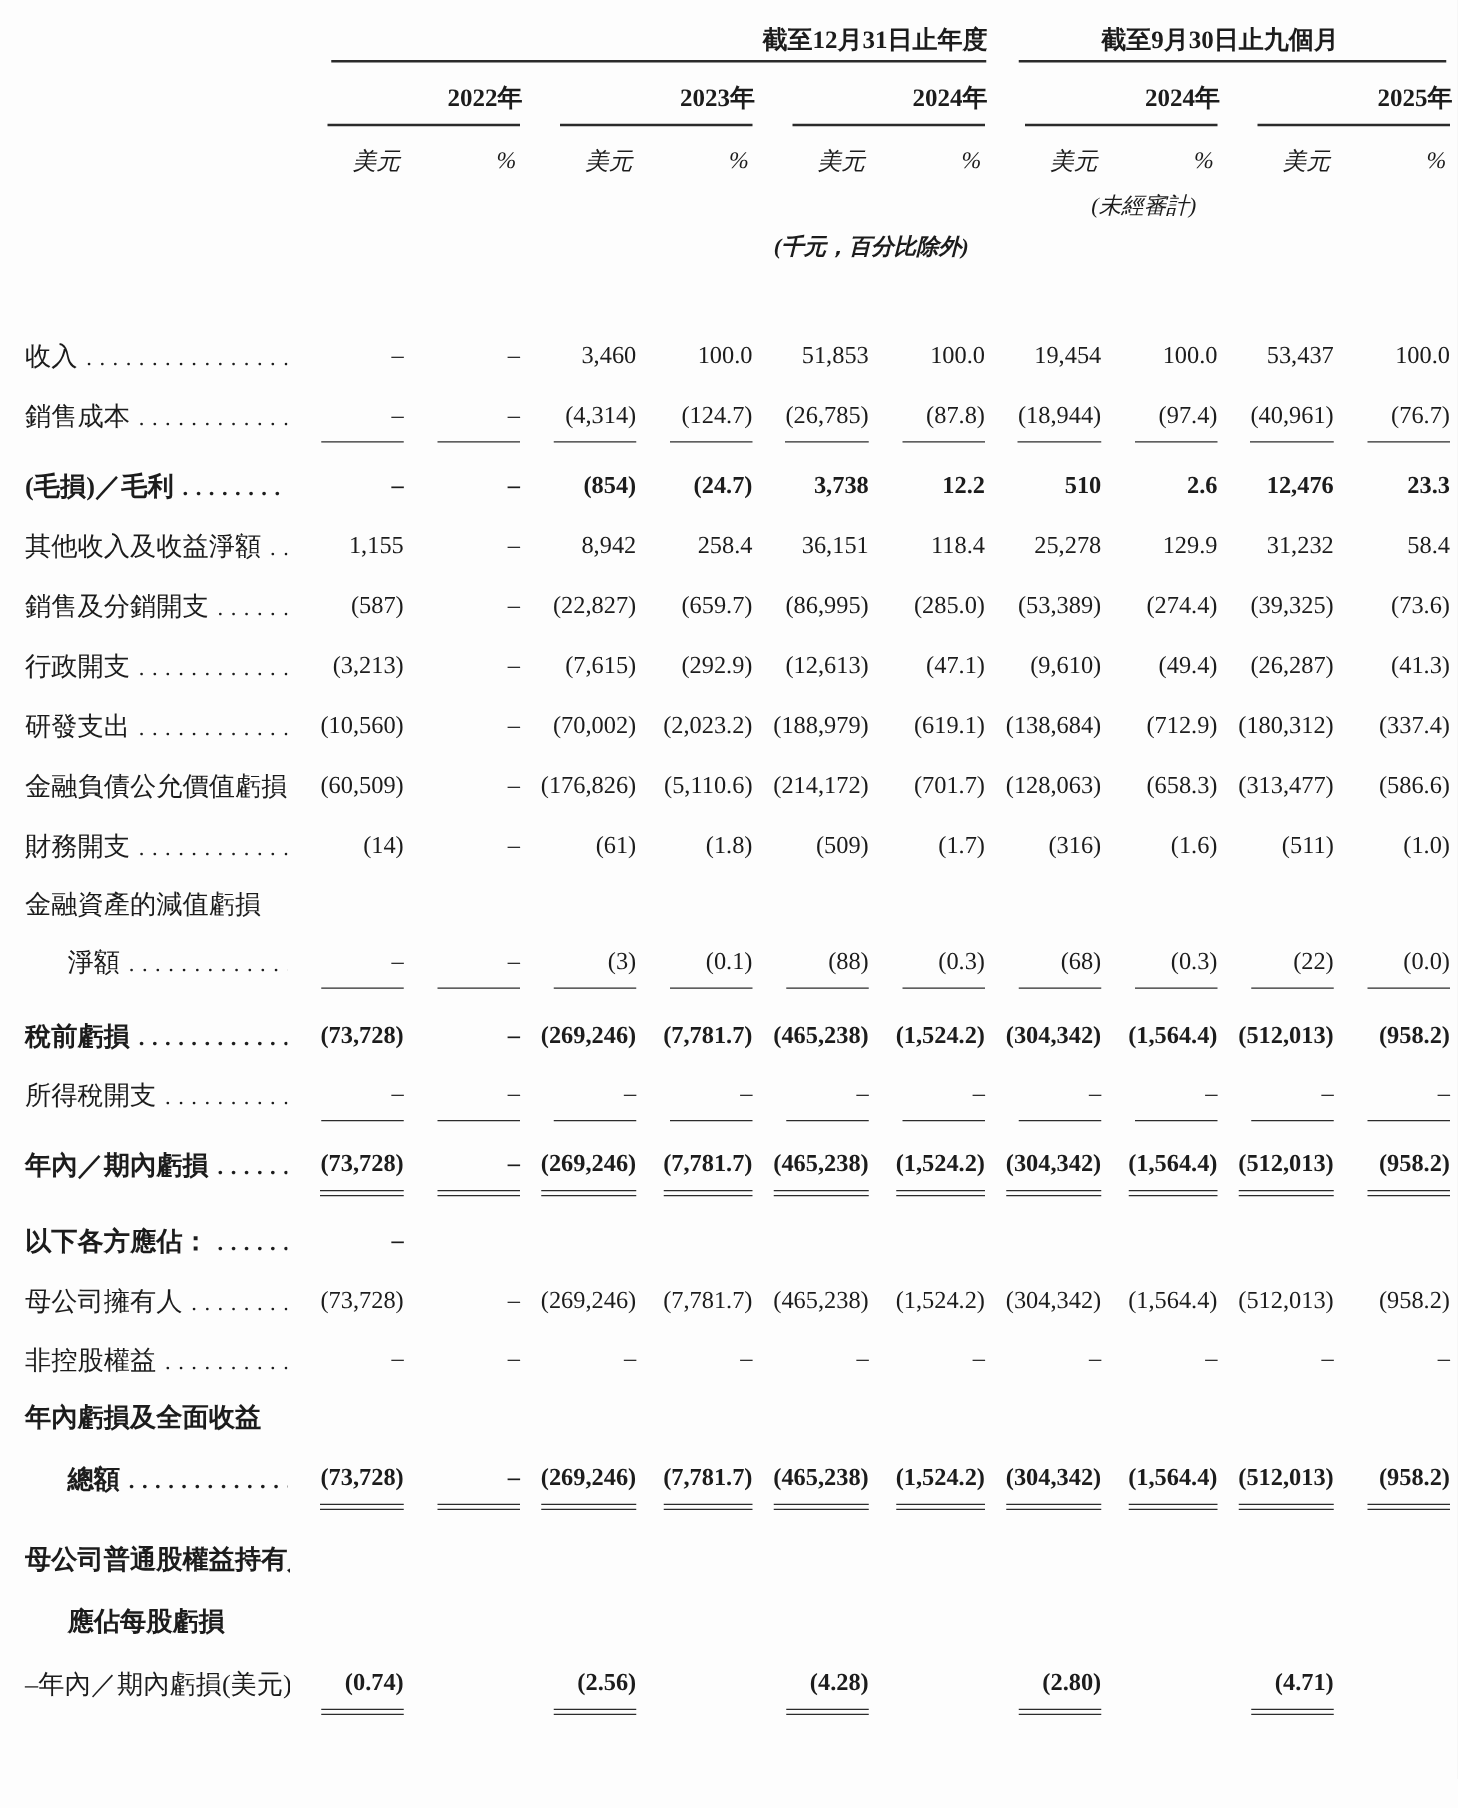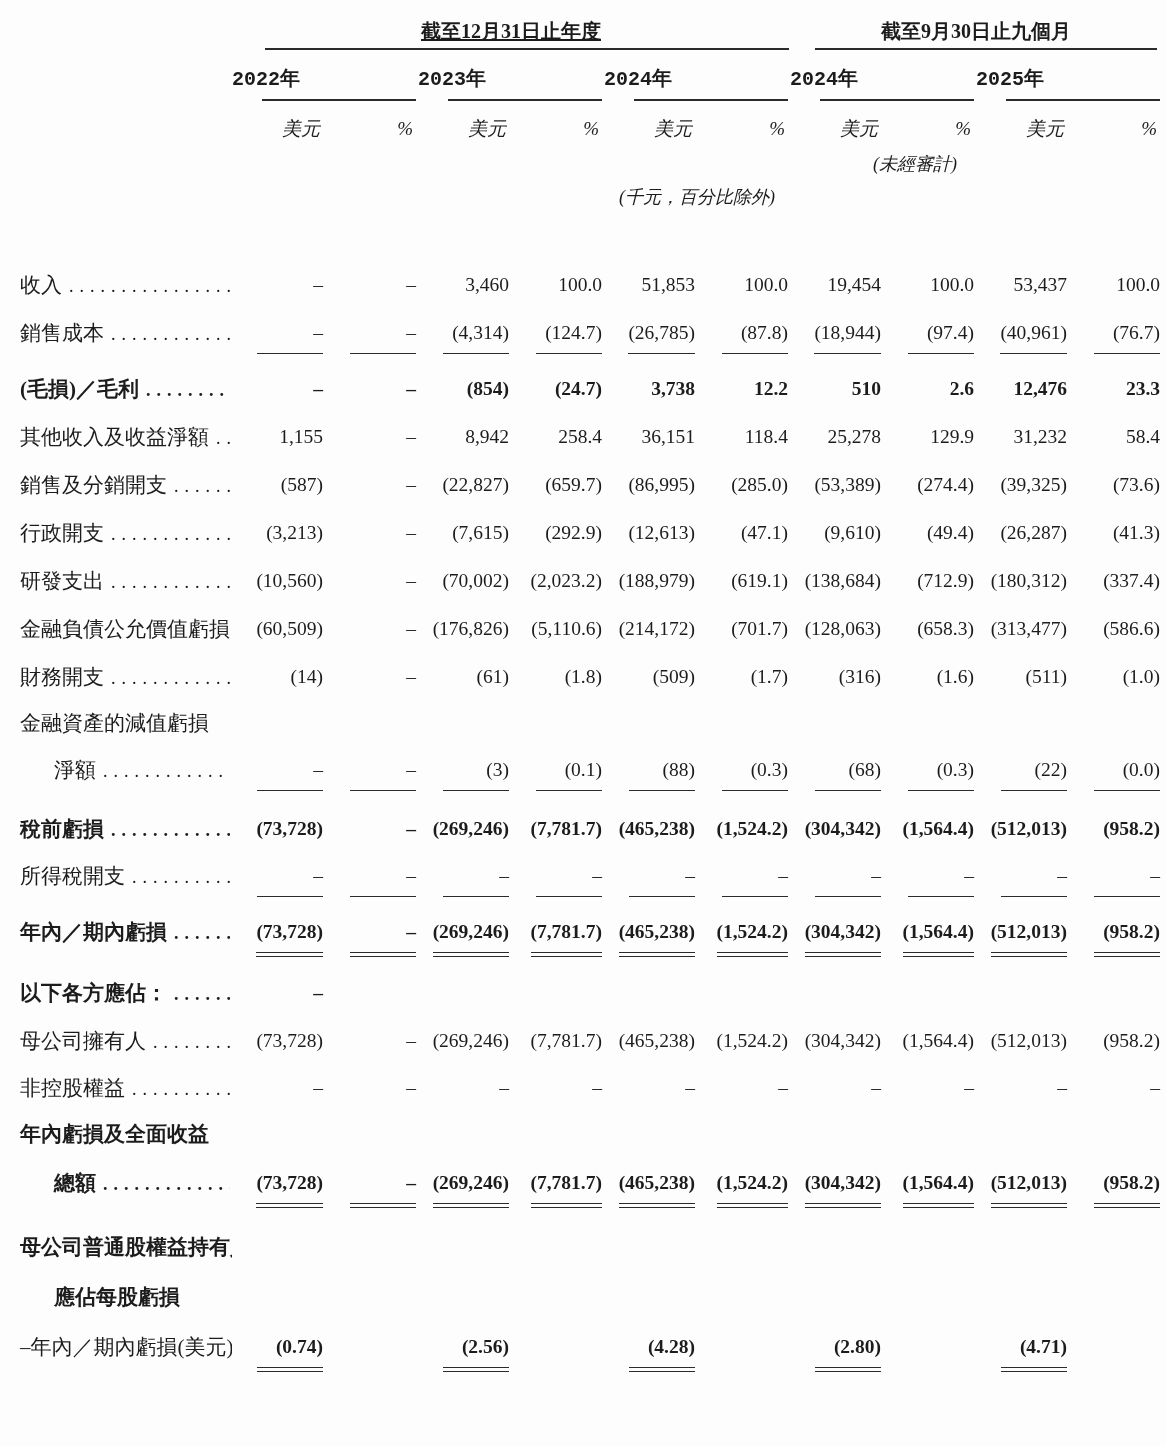"截至12月31日止年度" .hg1 { text-align: center -> right; text-decoration: underline -> none }
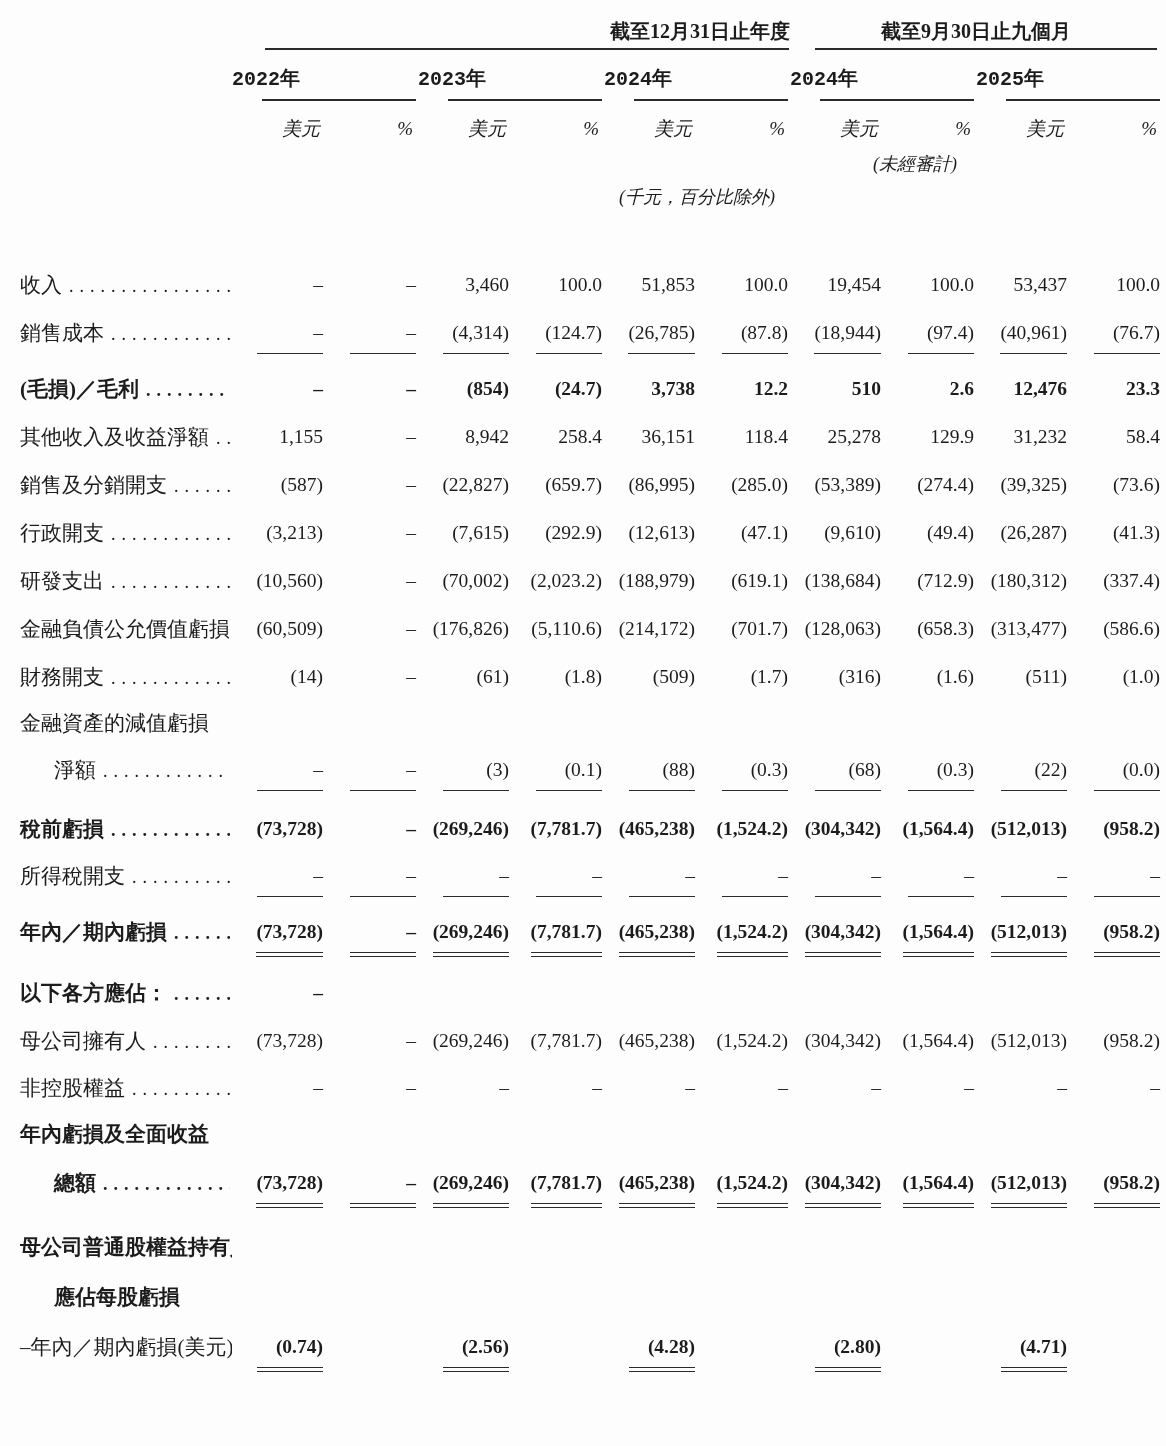"2022年" .ypair { font-family: Liberation Mono, monospace -> none; text-align: left -> right }
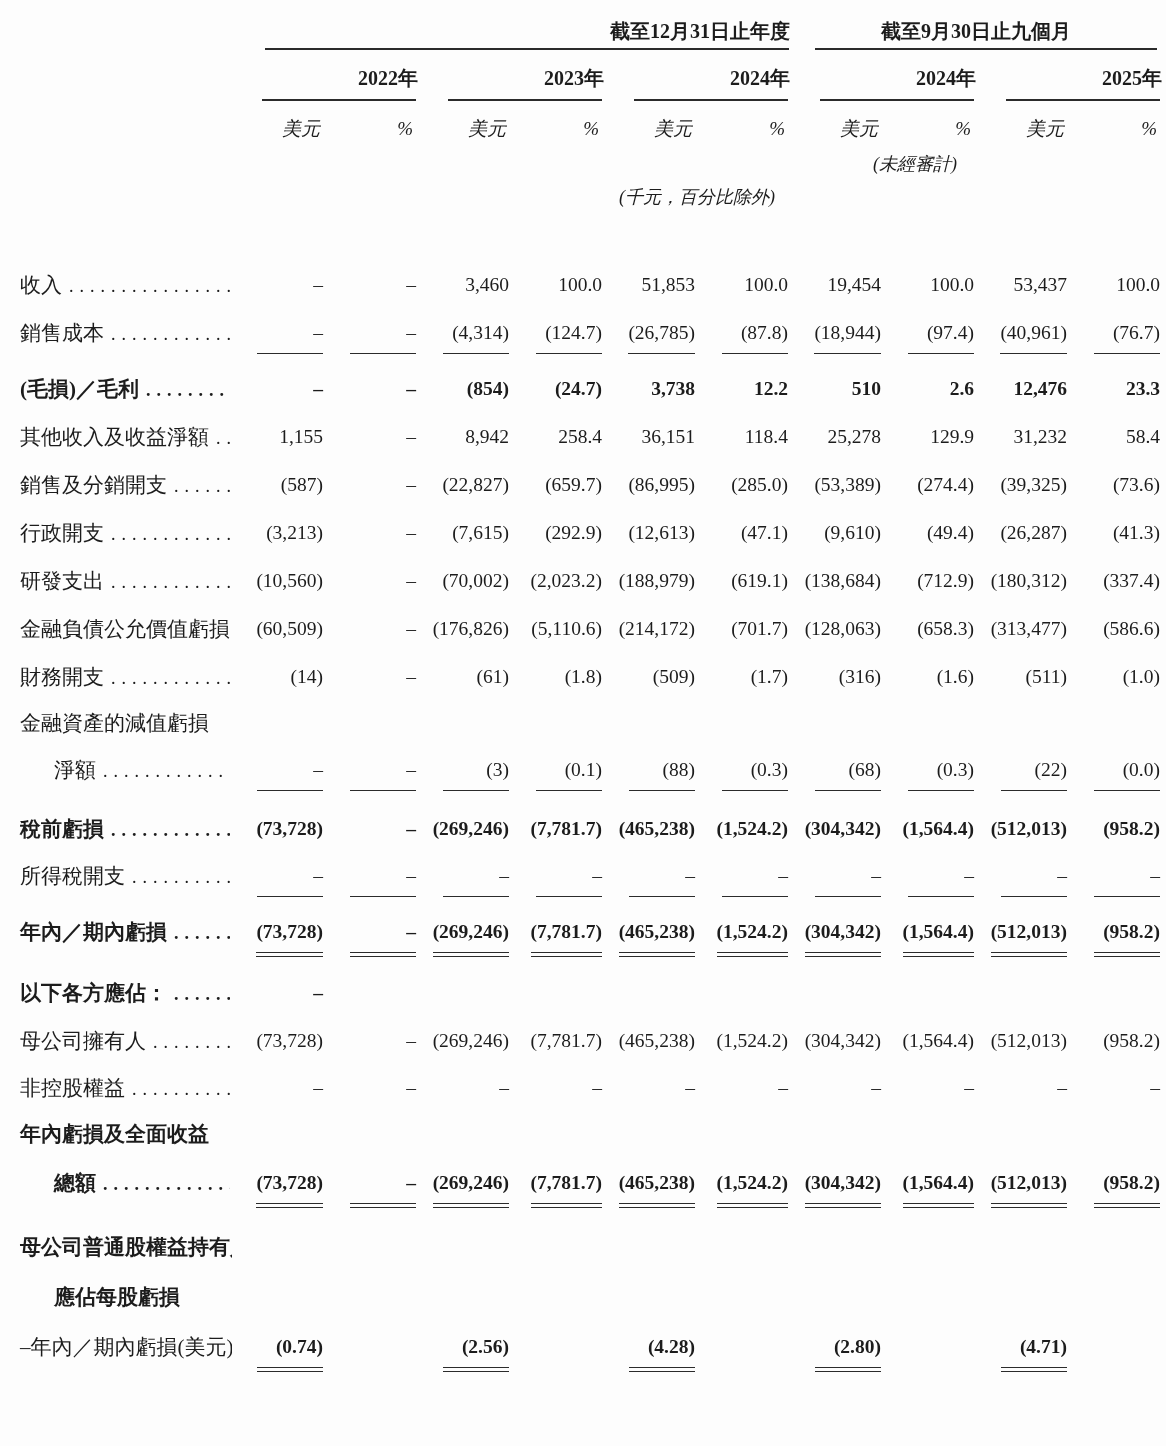"(千元，百分比除外)" .hnote2 { font-weight: none -> bold }
